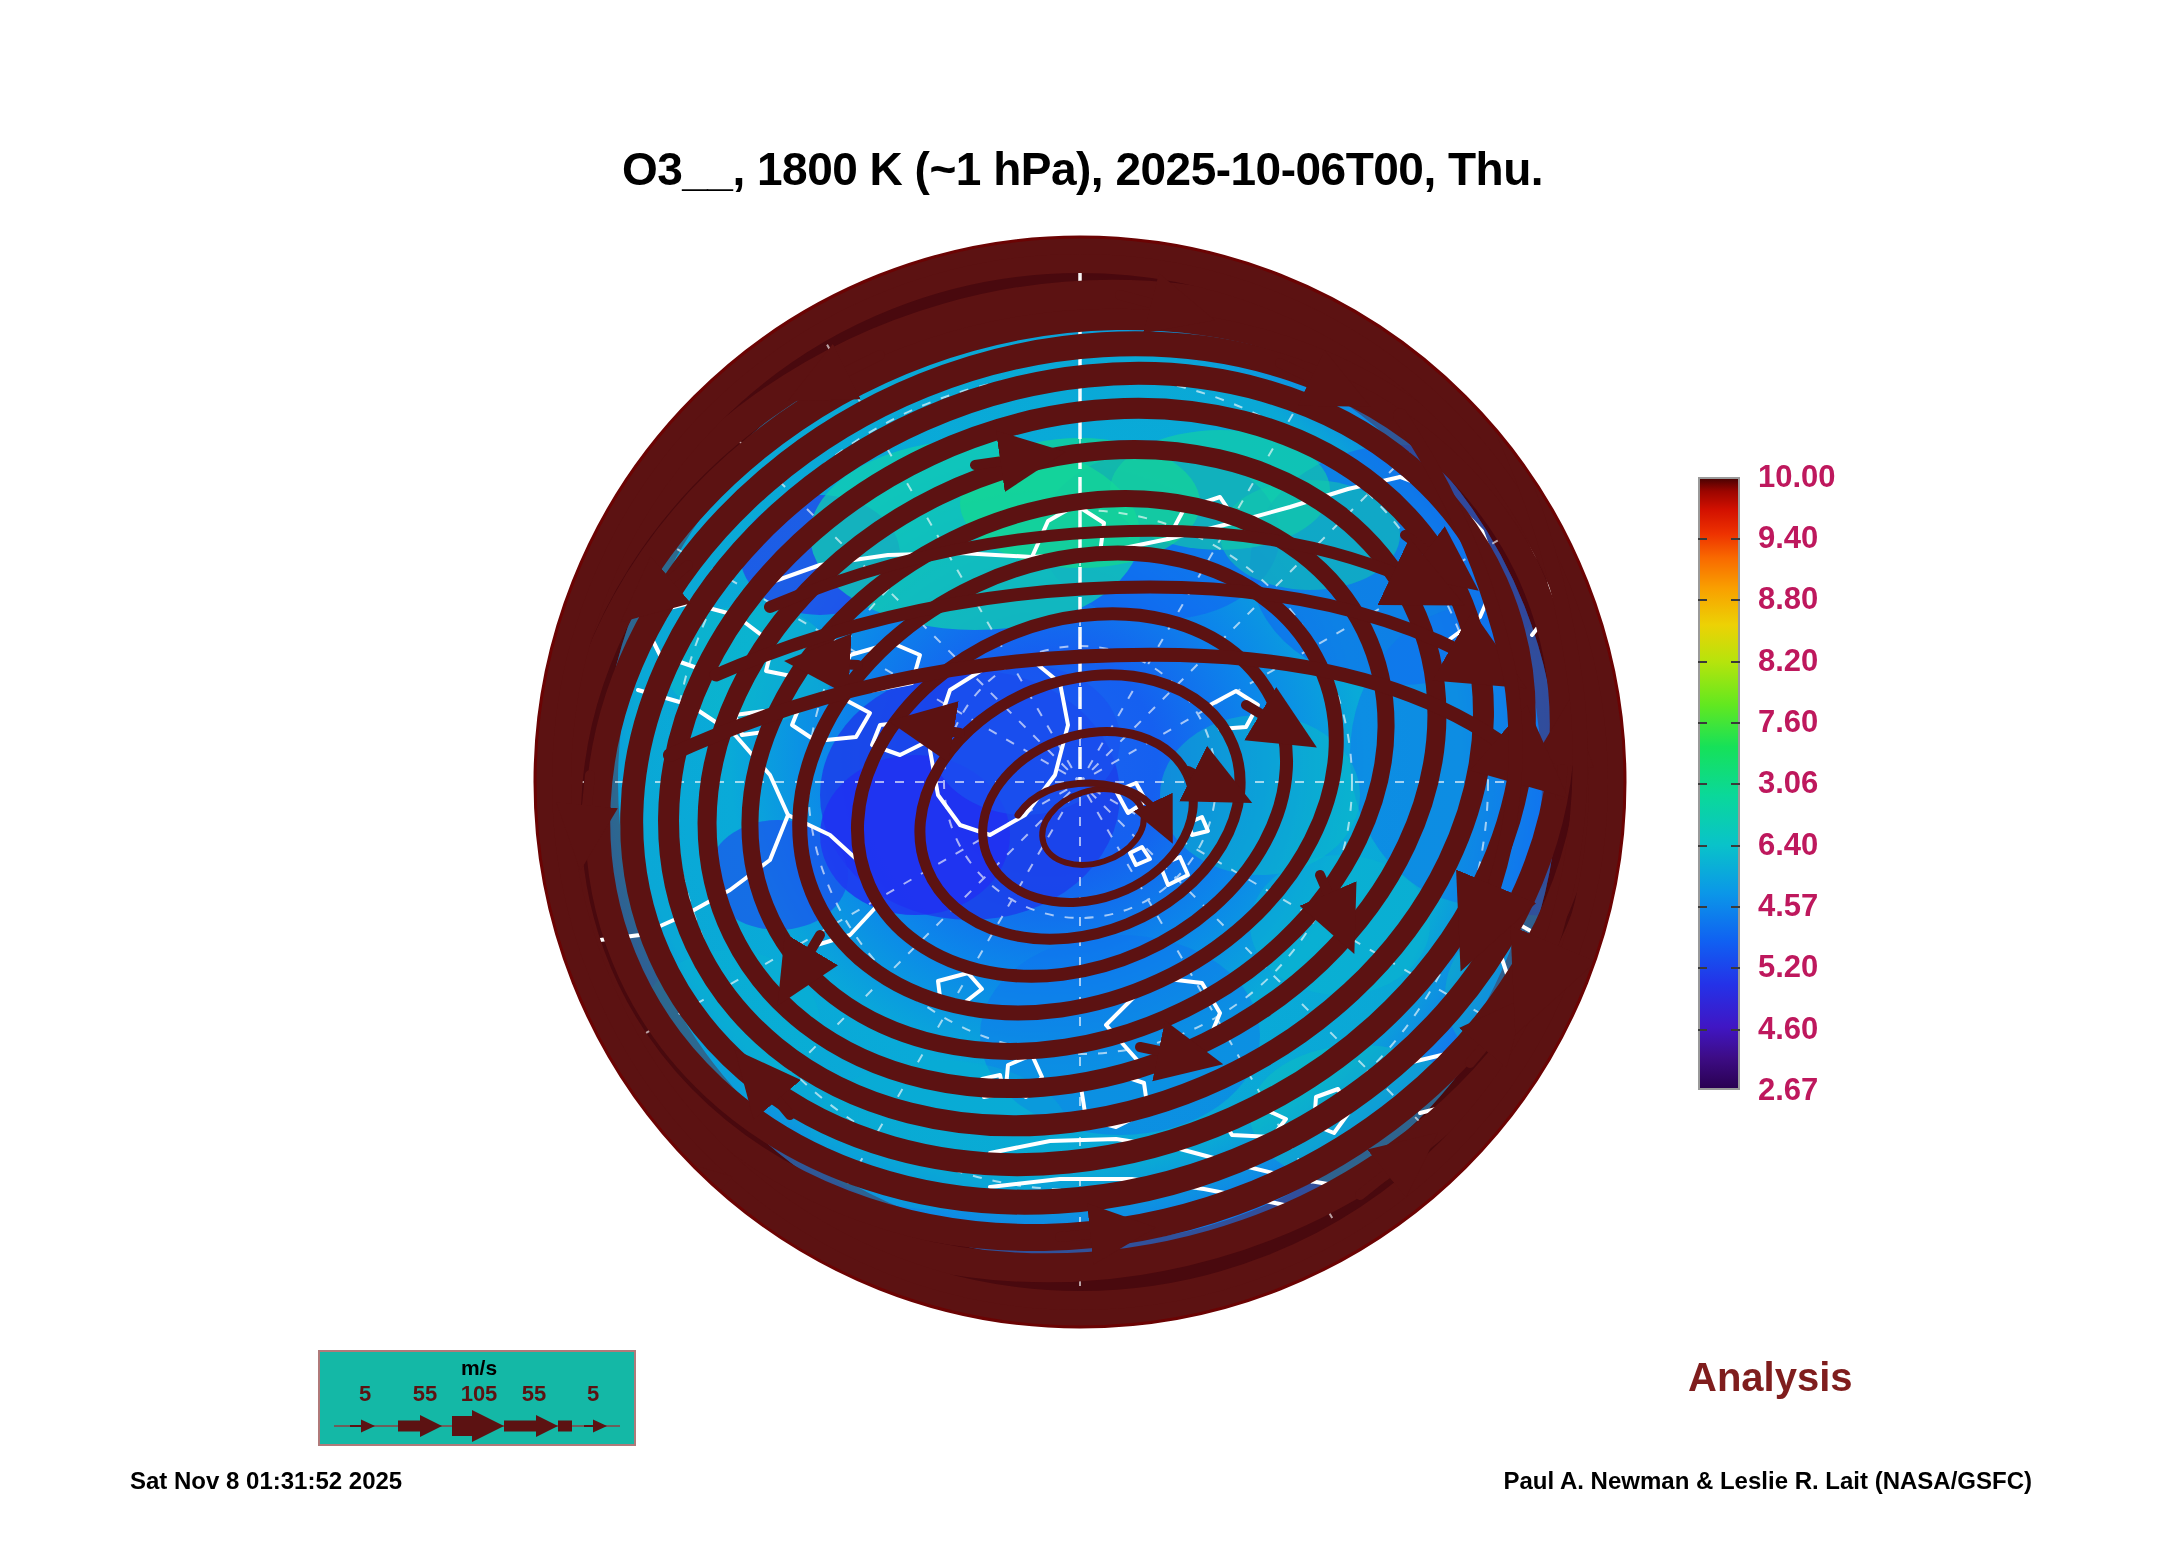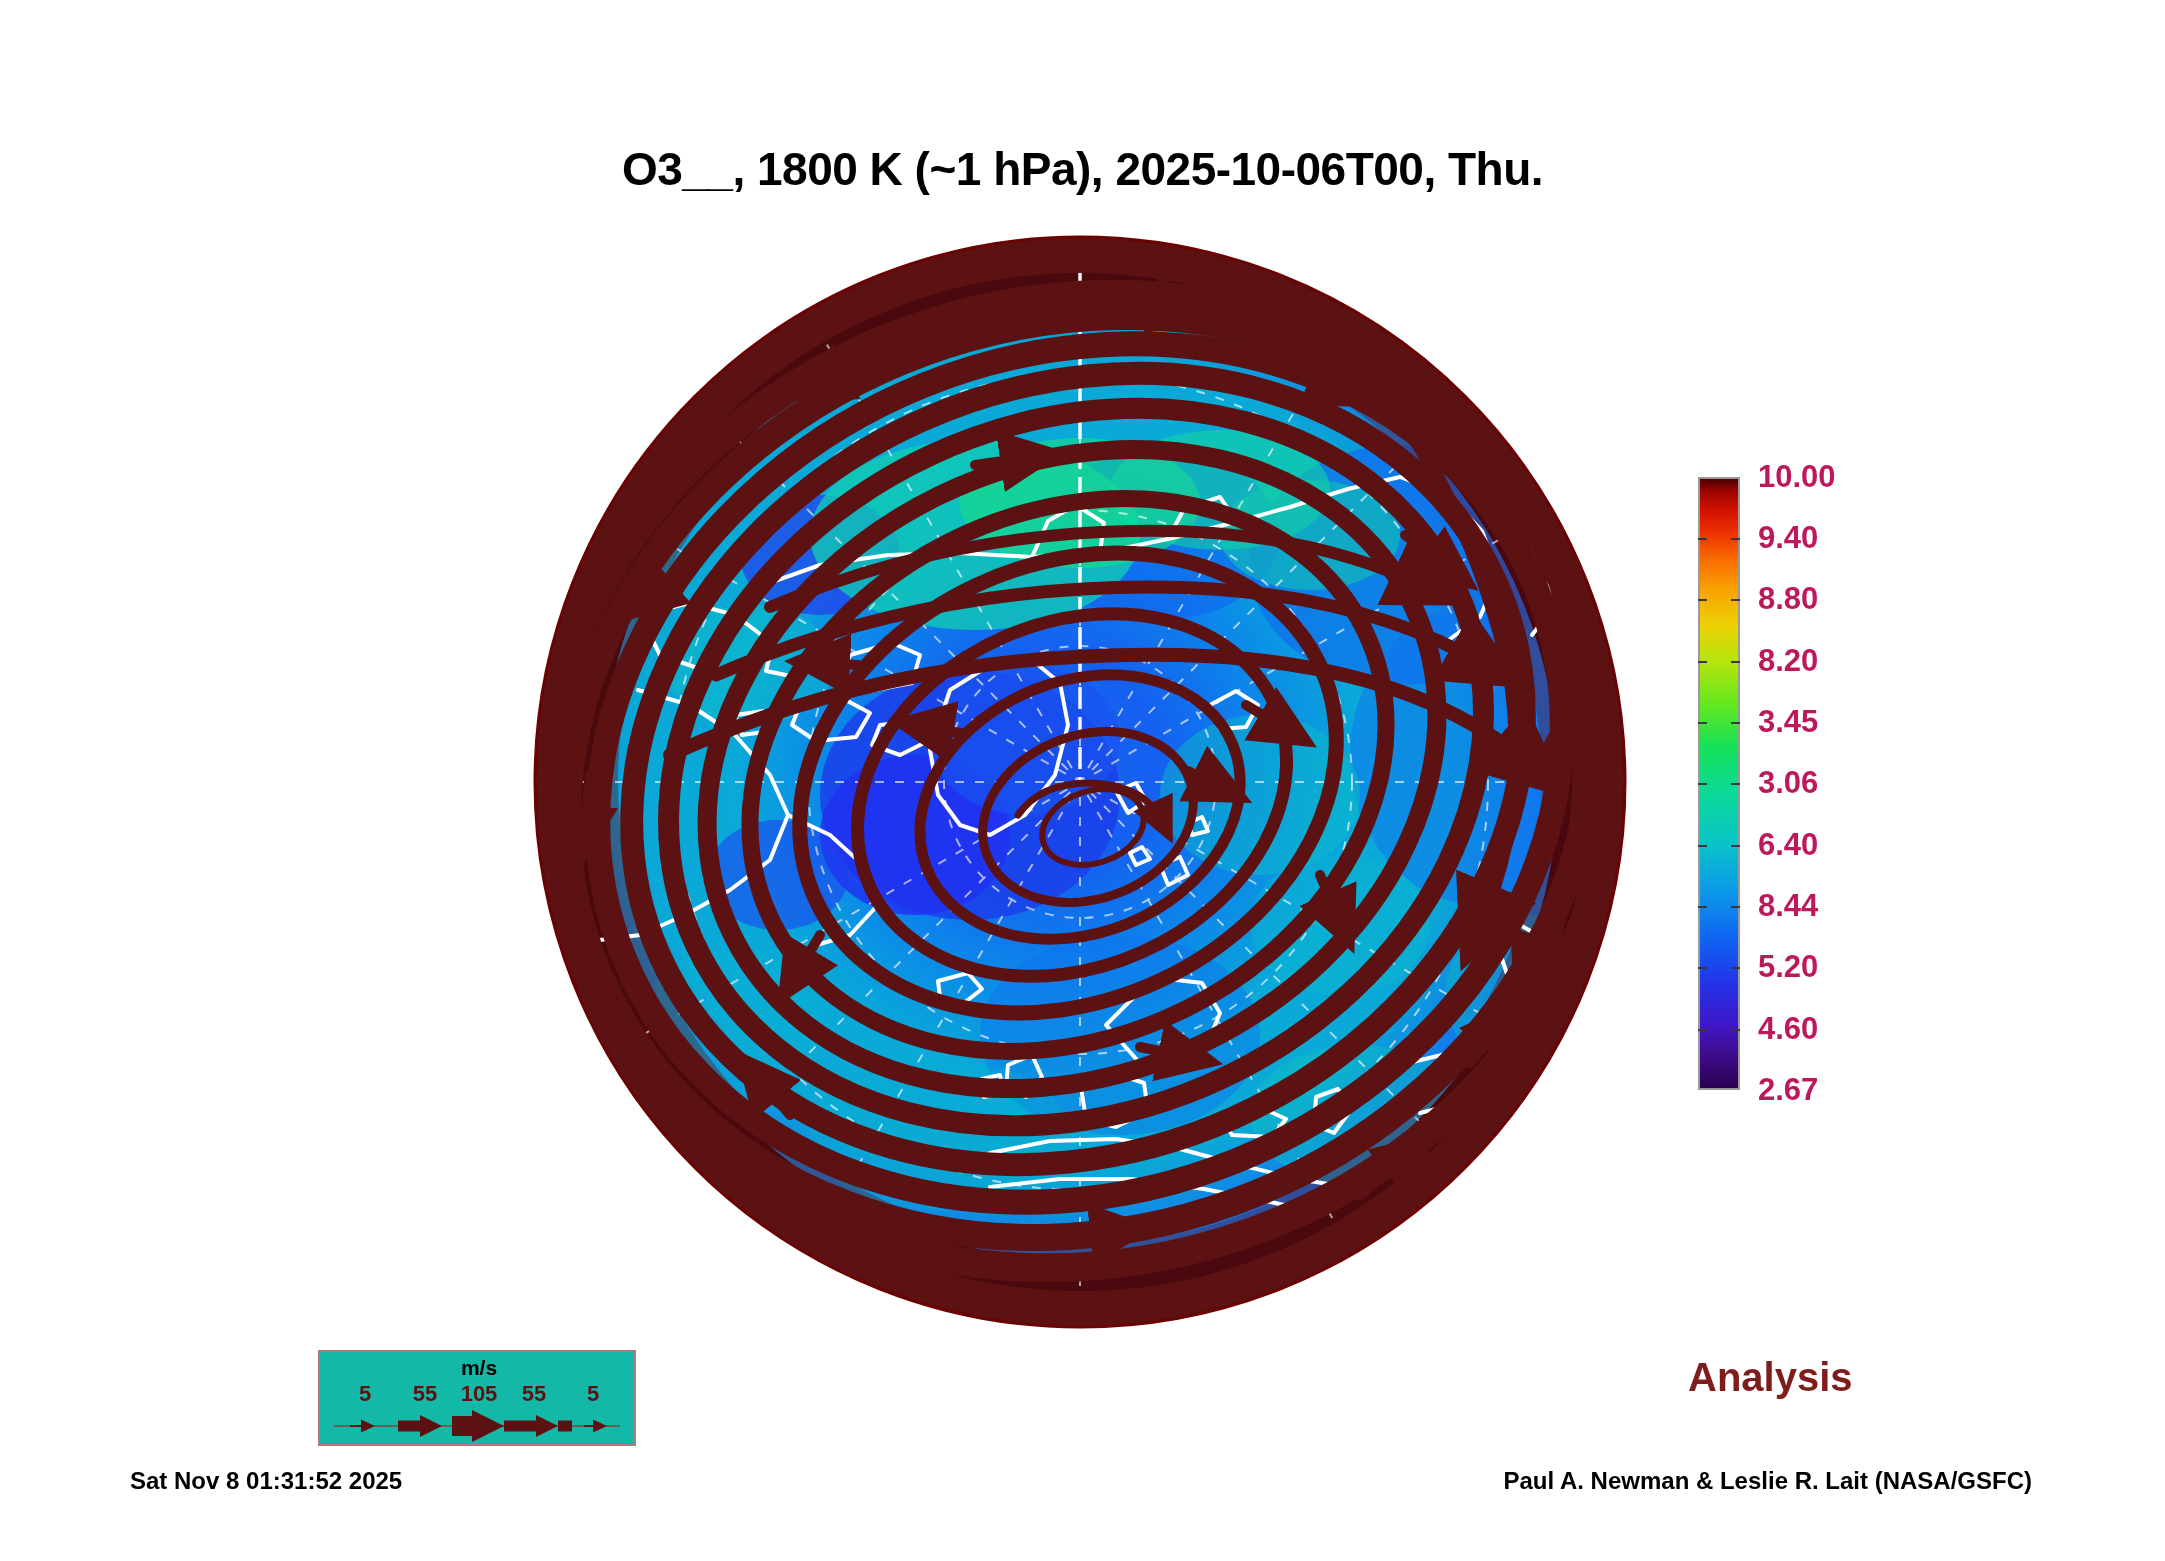"3.45" div.cb-label { text: 3.45 -> 7.60 }
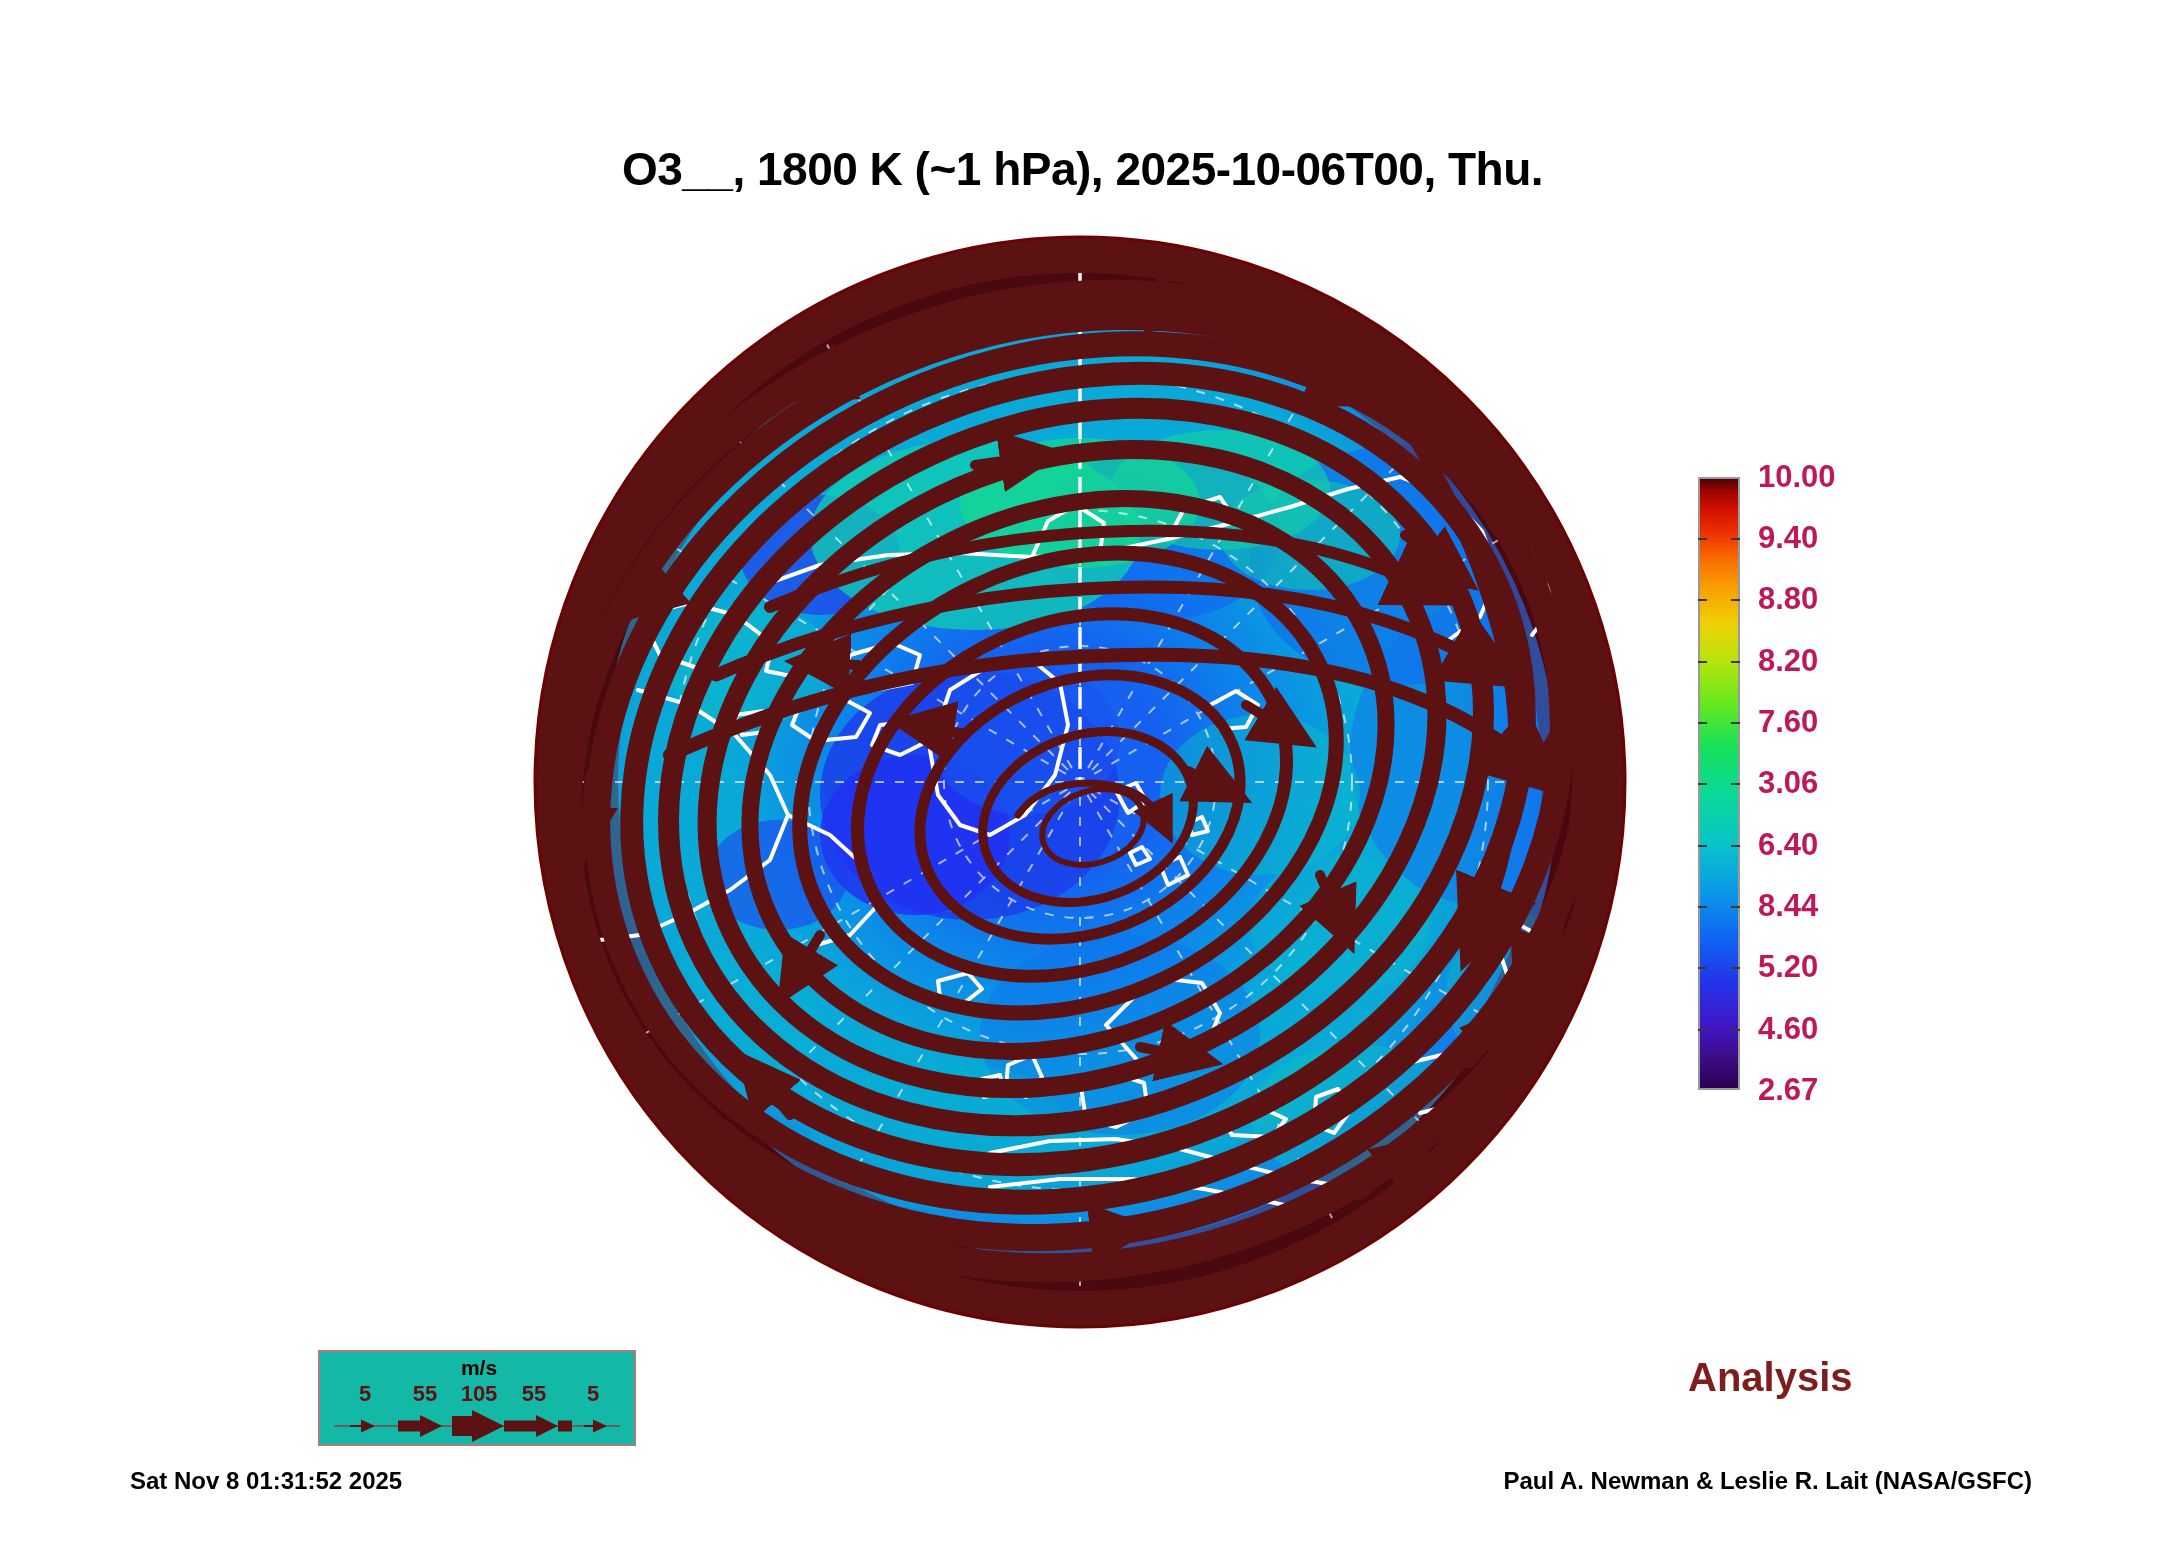"8.44" div.cb-label { text: 8.44 -> 4.57 }
